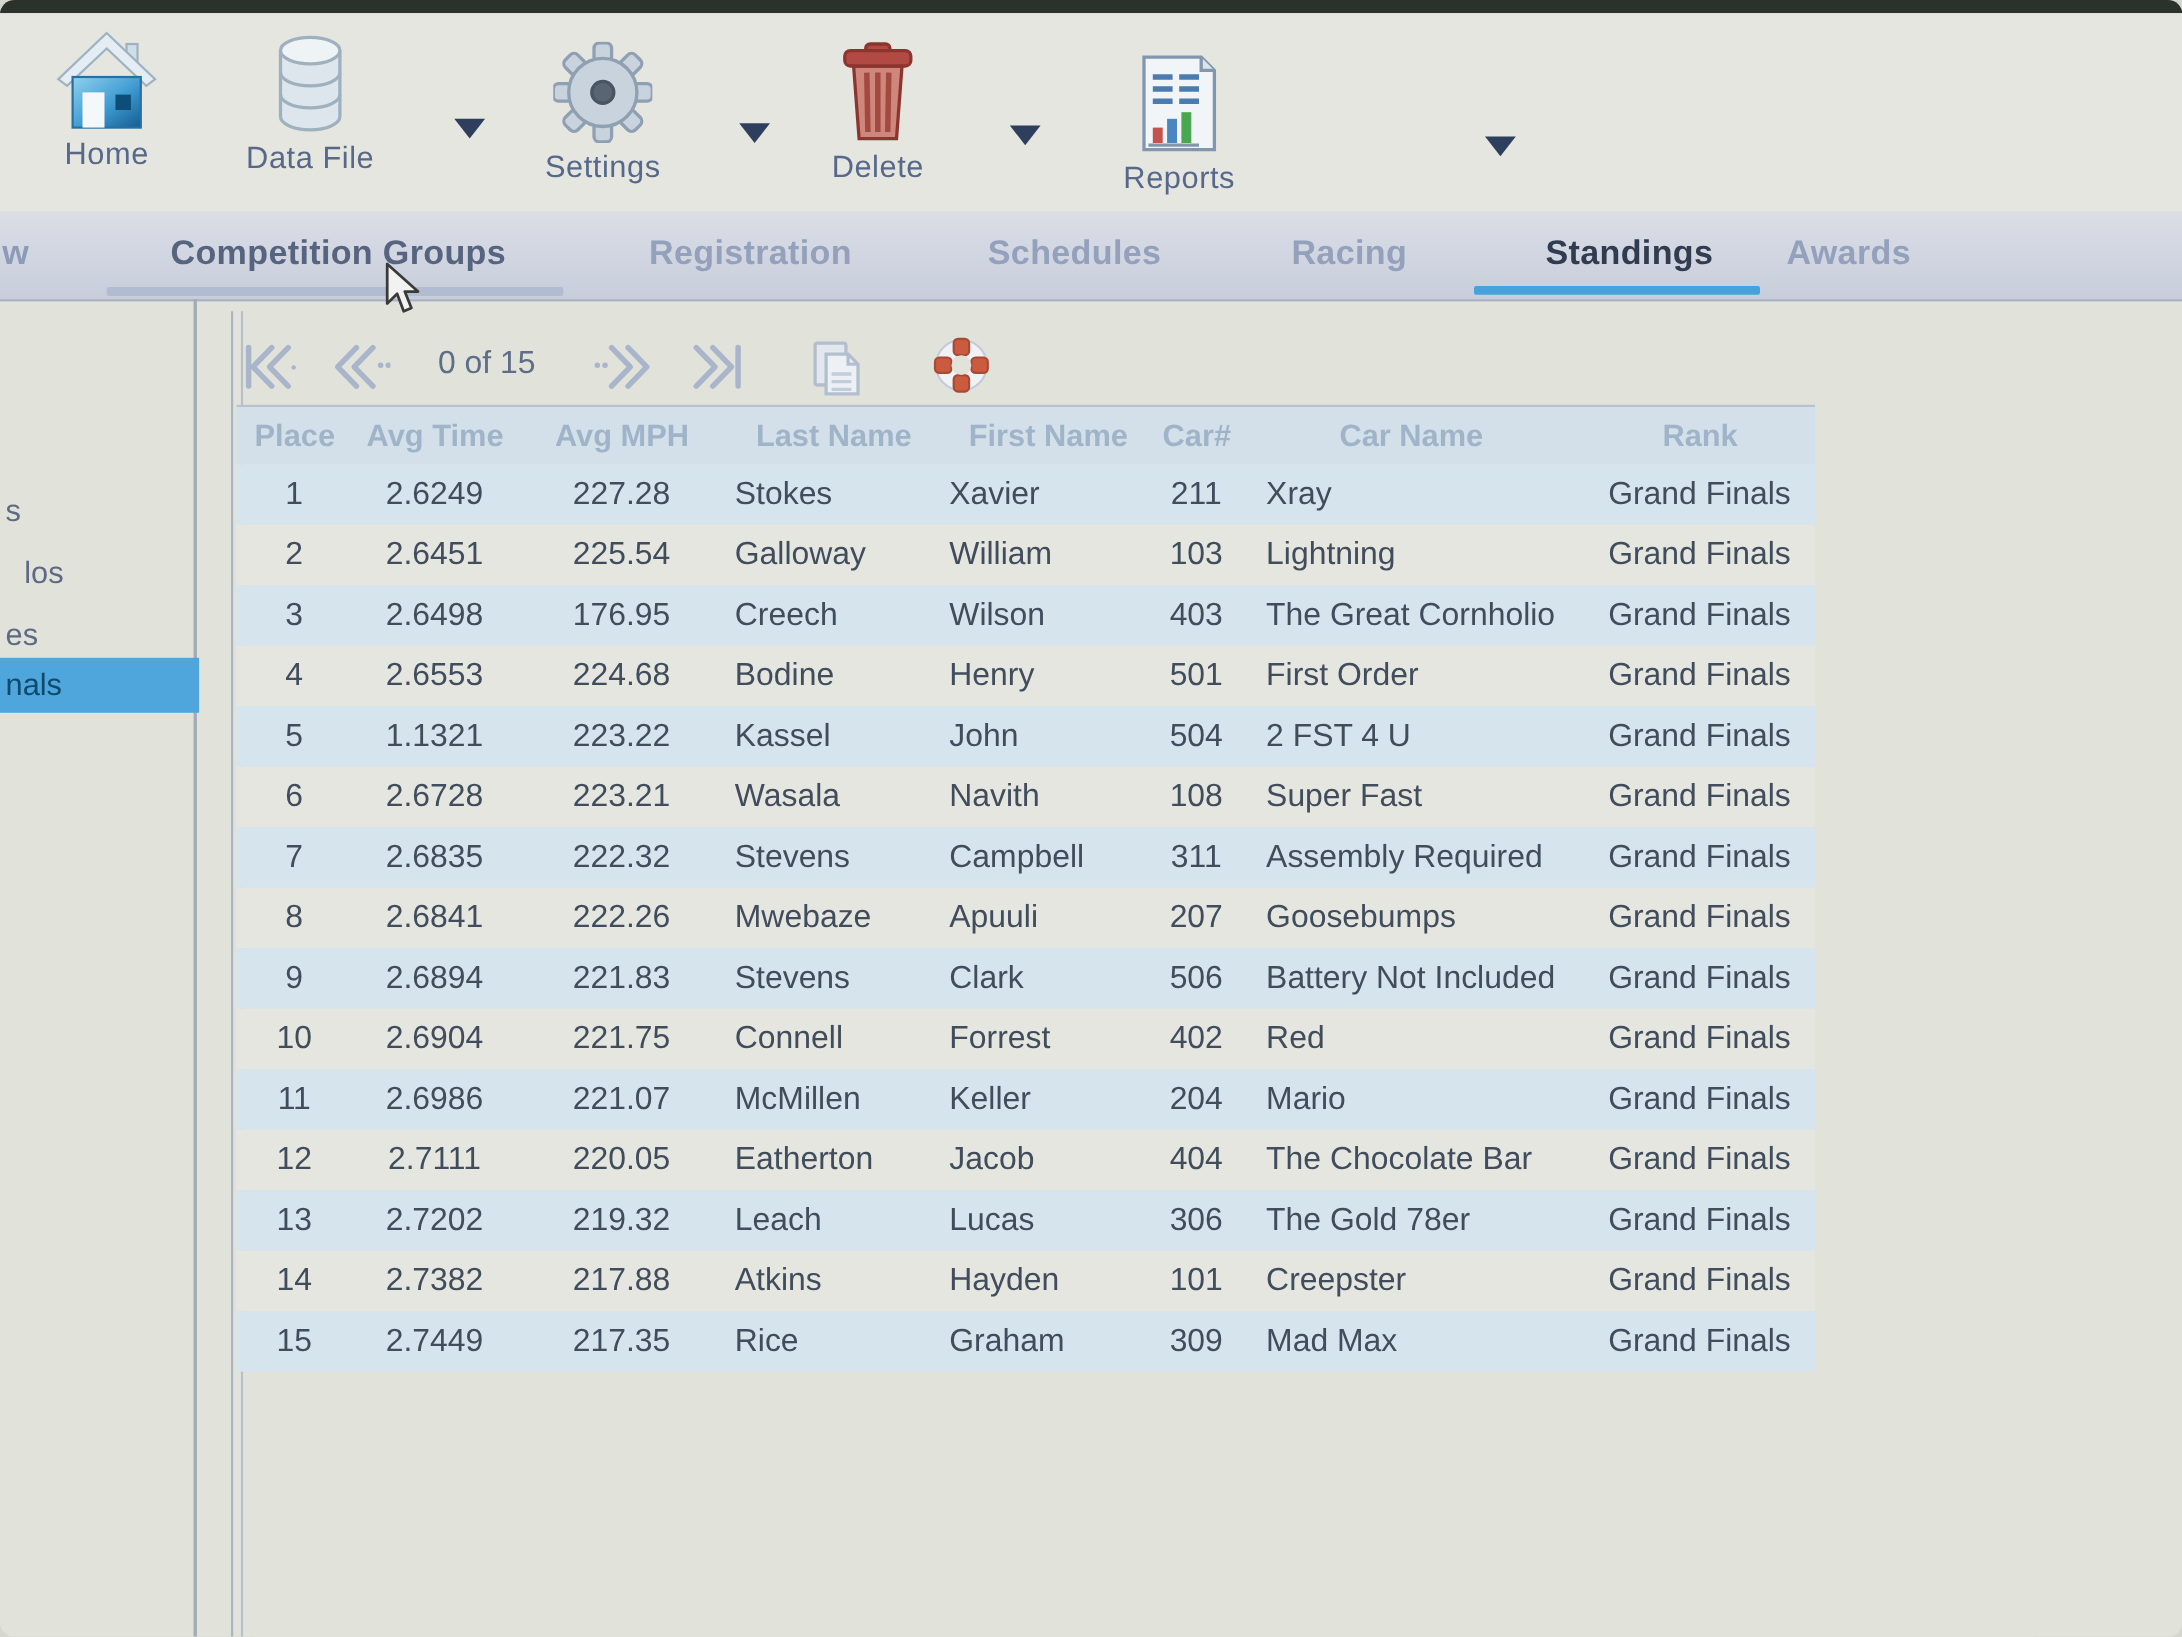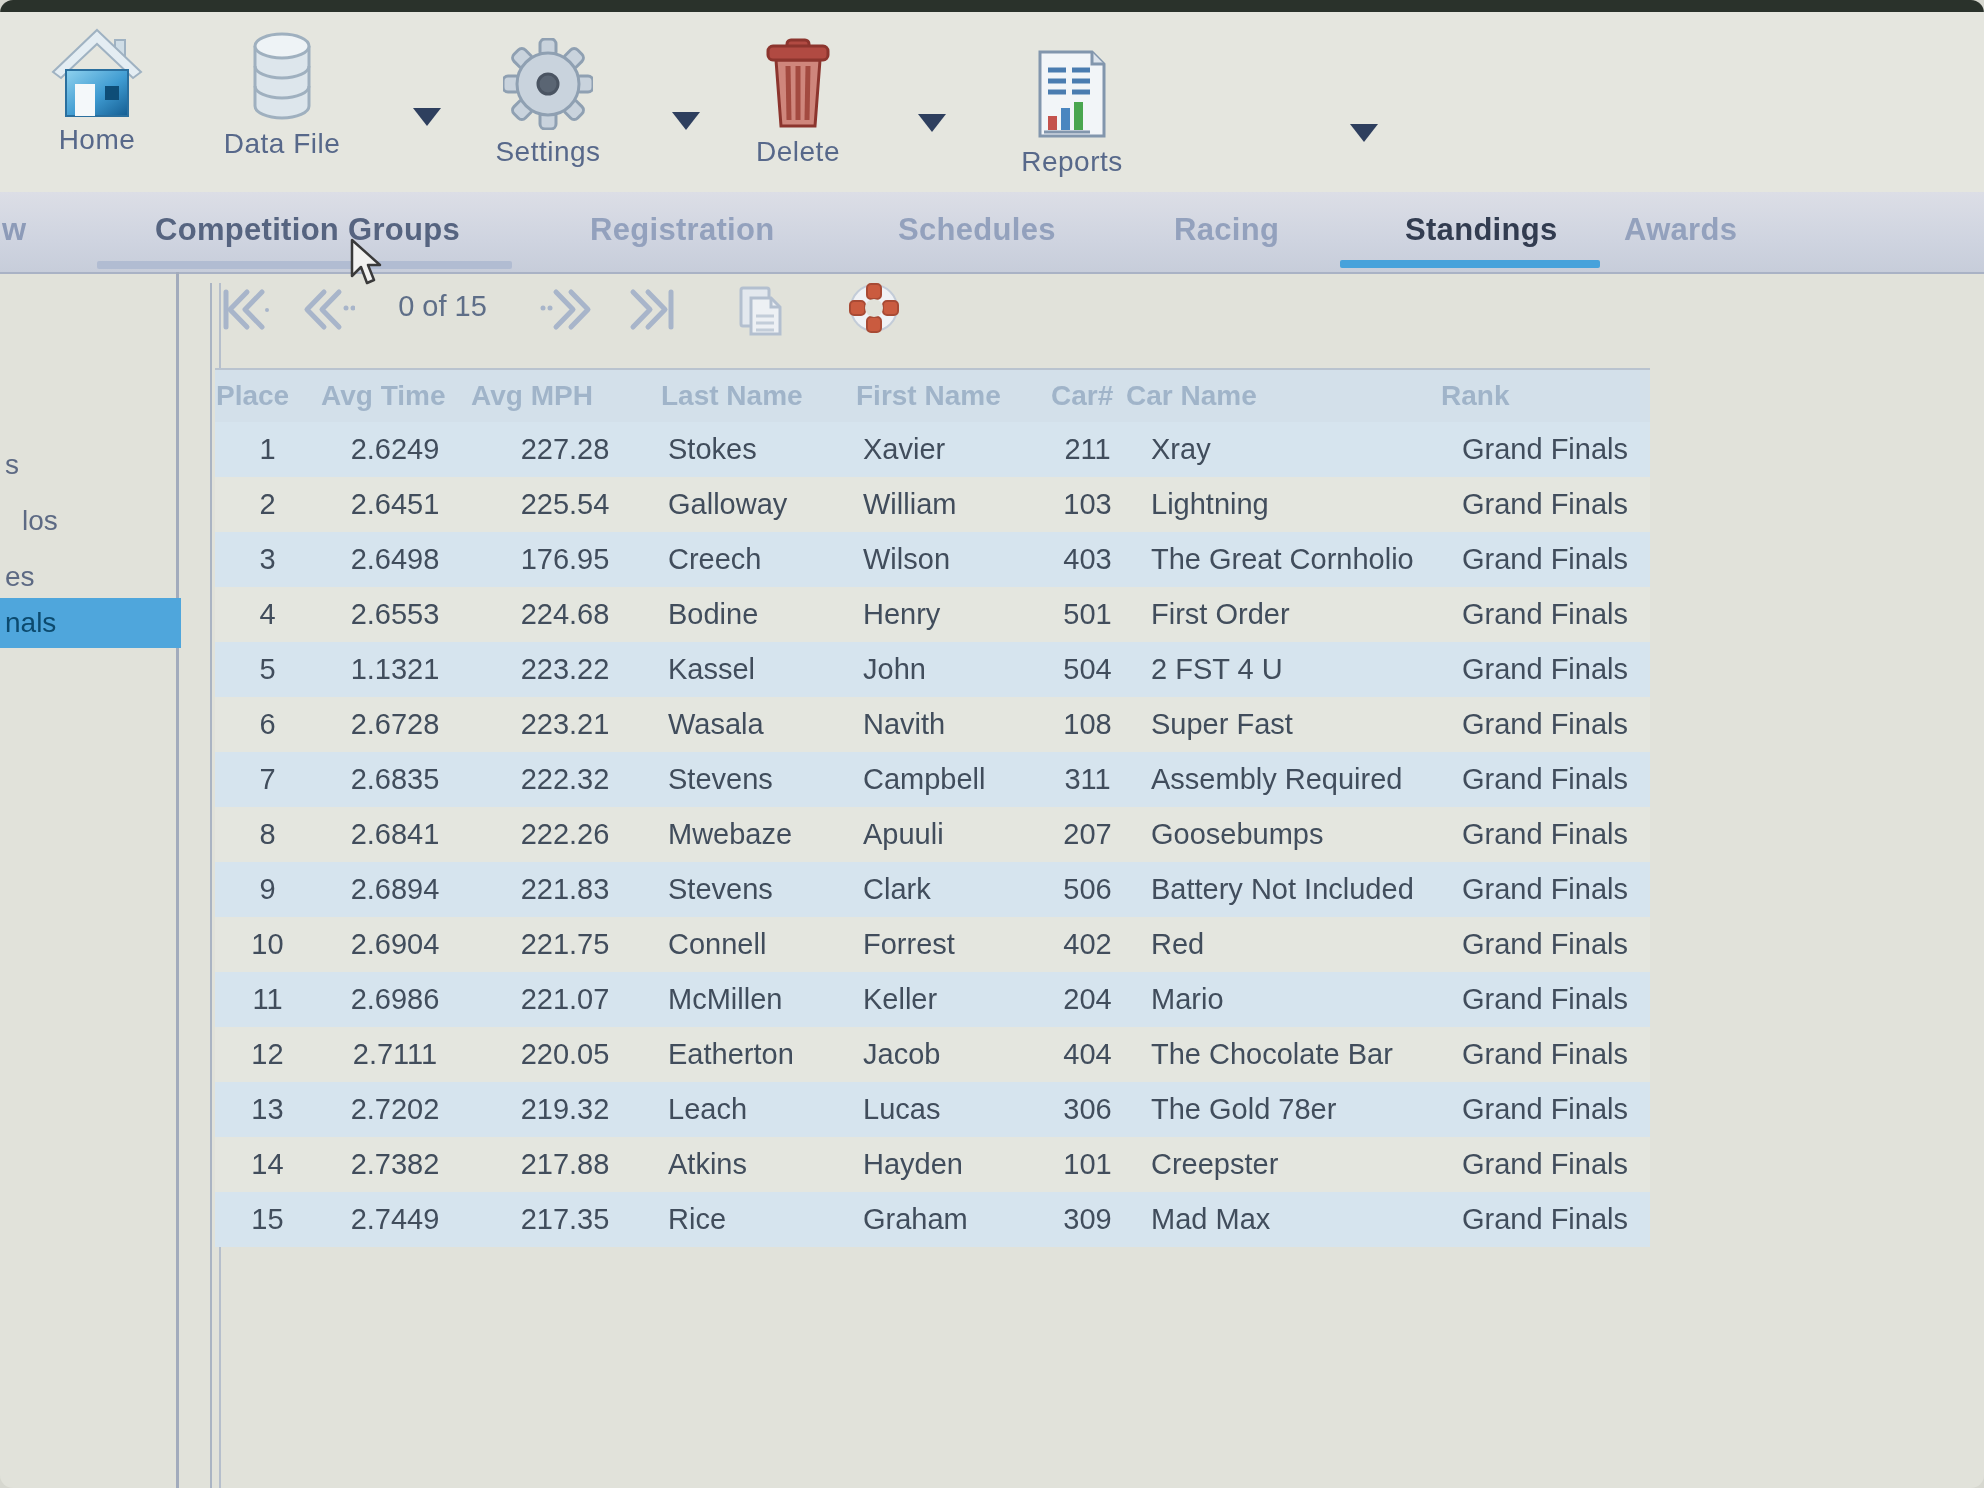"0 of 15" .recnav { top: 280px -> 304px }
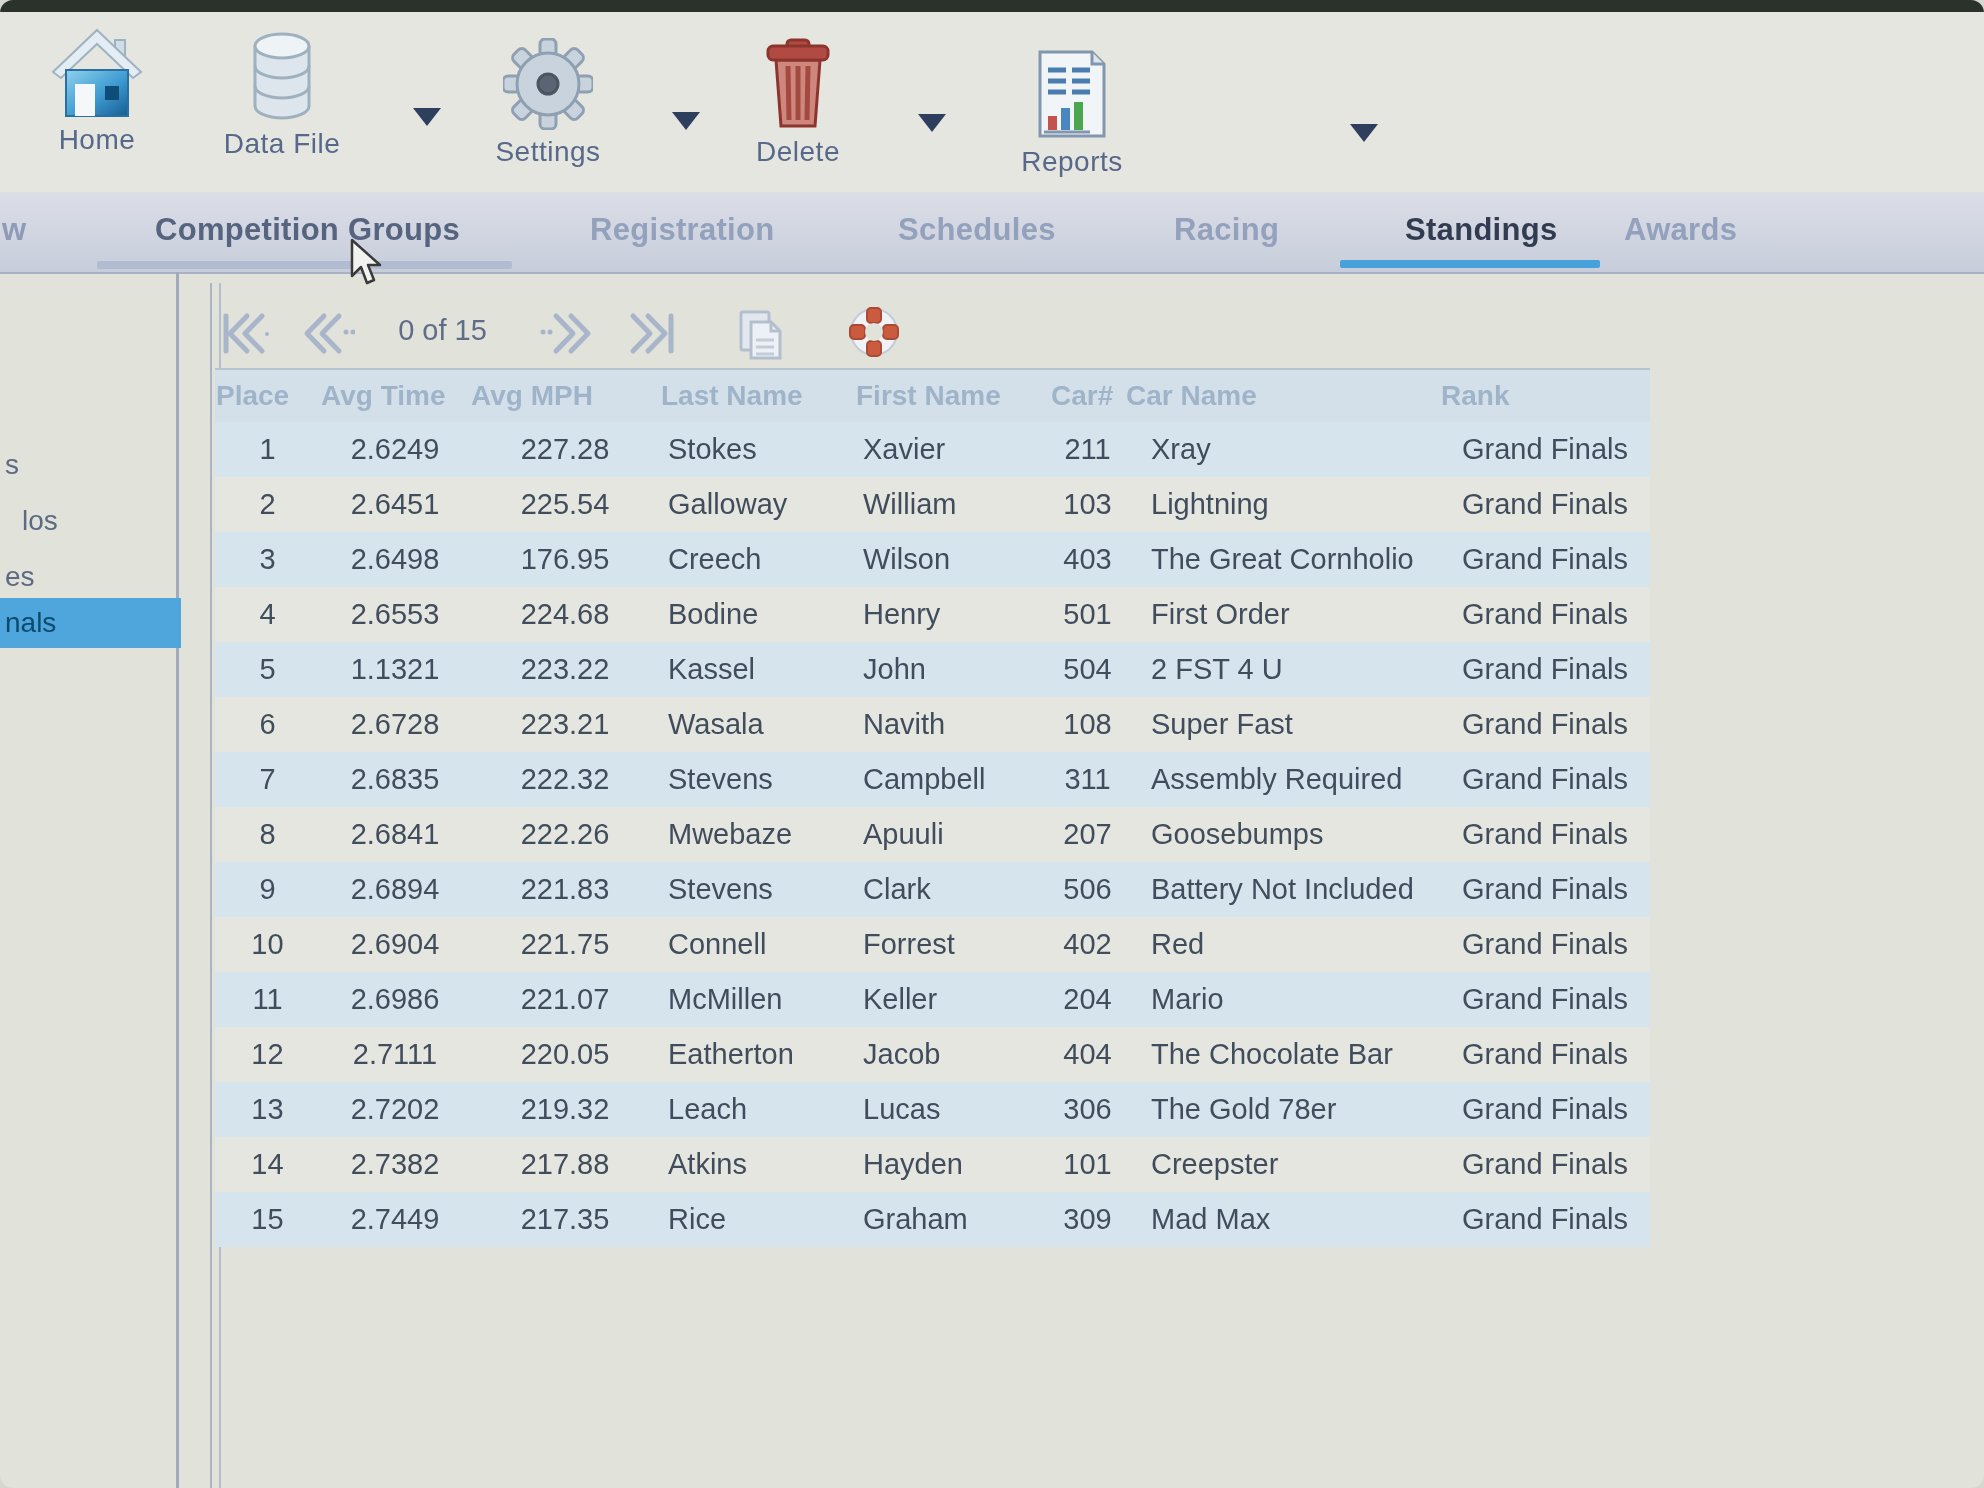"Place" .t-row.head .t-cell { text-align: none -> center }
